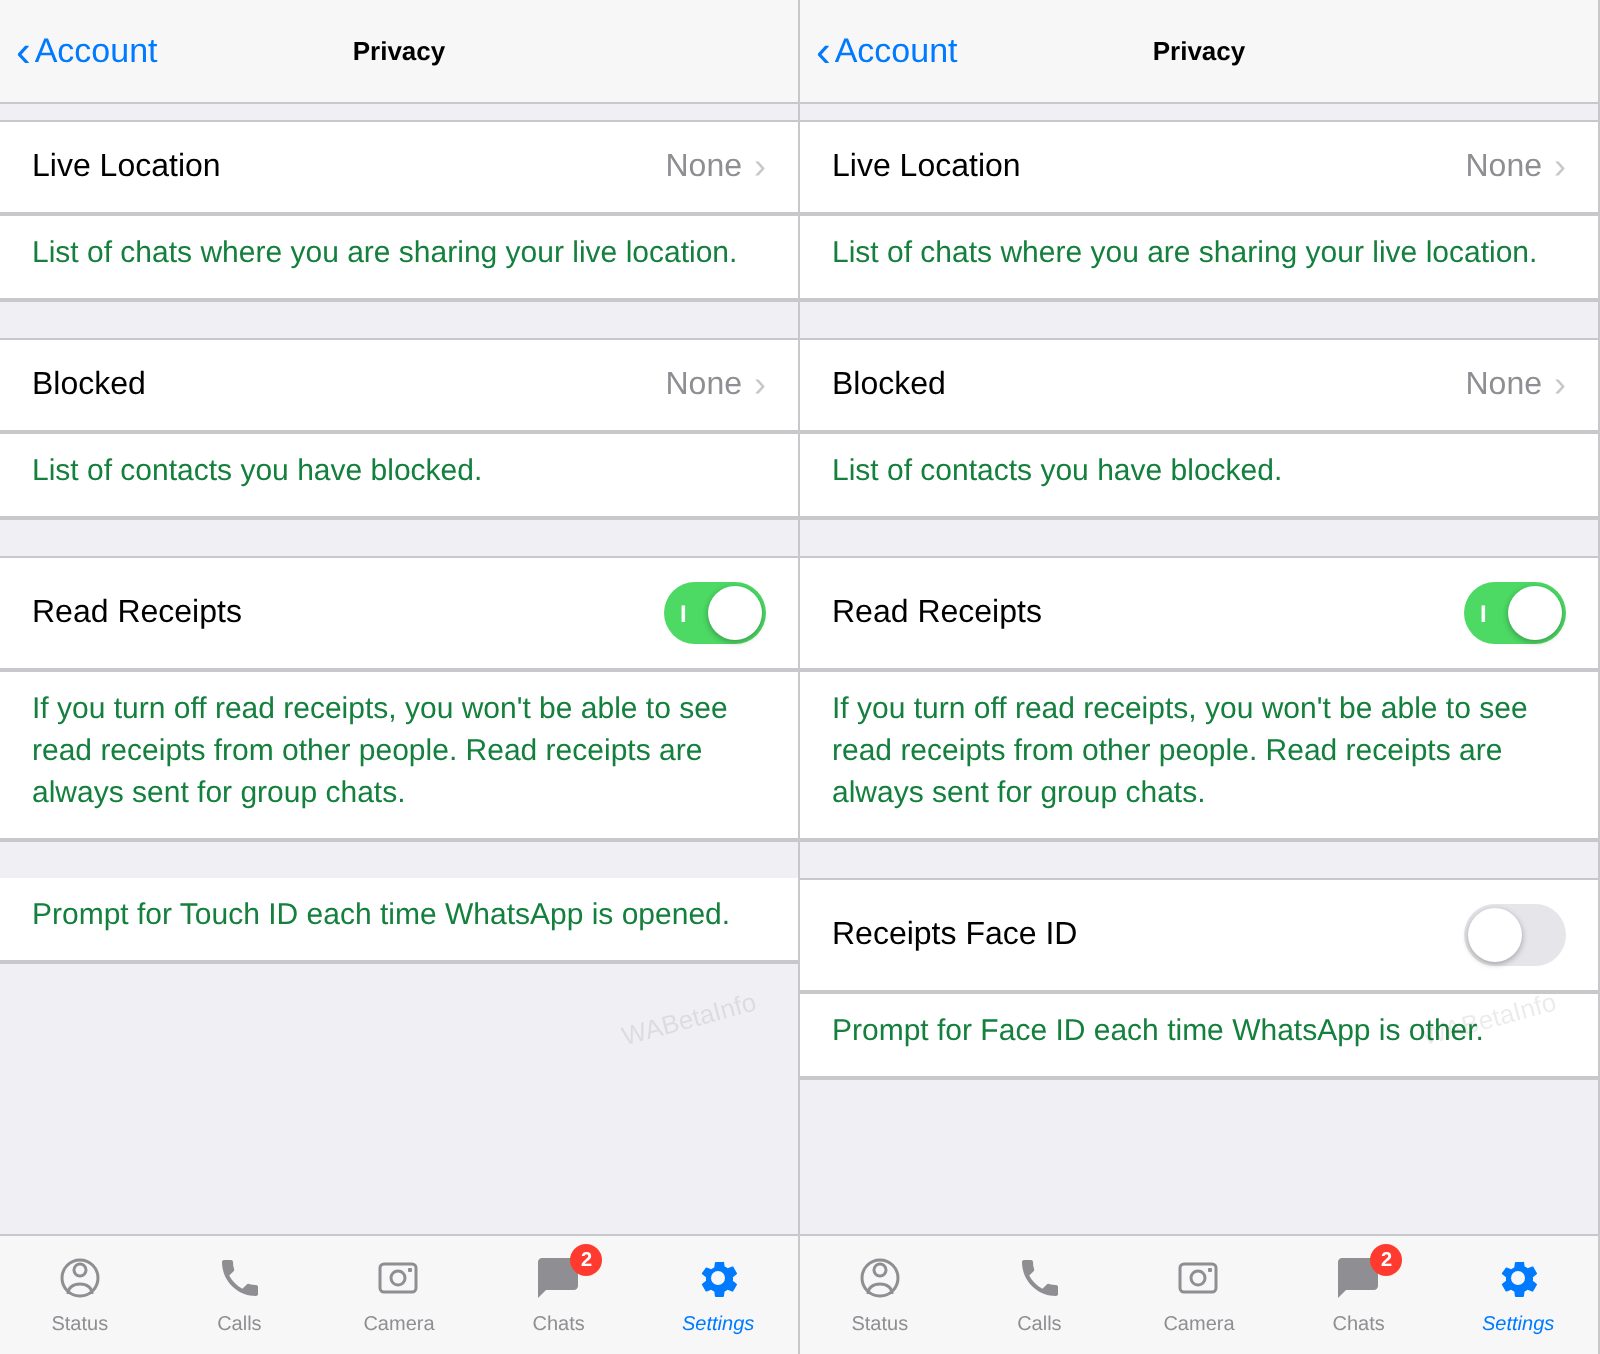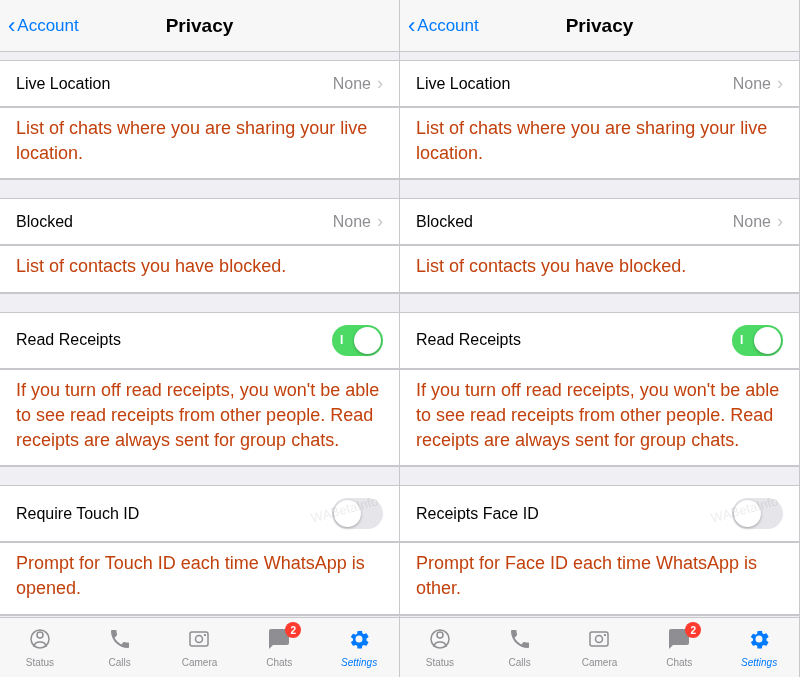"Privacy" .nav-title { font-size: 19px -> 13px }
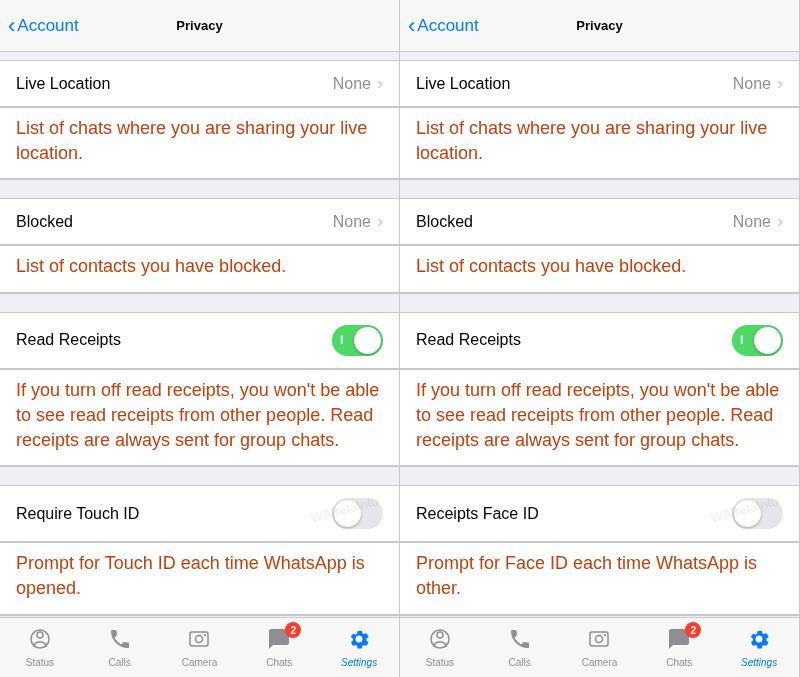"List of chats where you" .row-description p { color: #c2410c -> #15803d; font-size: 18px -> 15px }
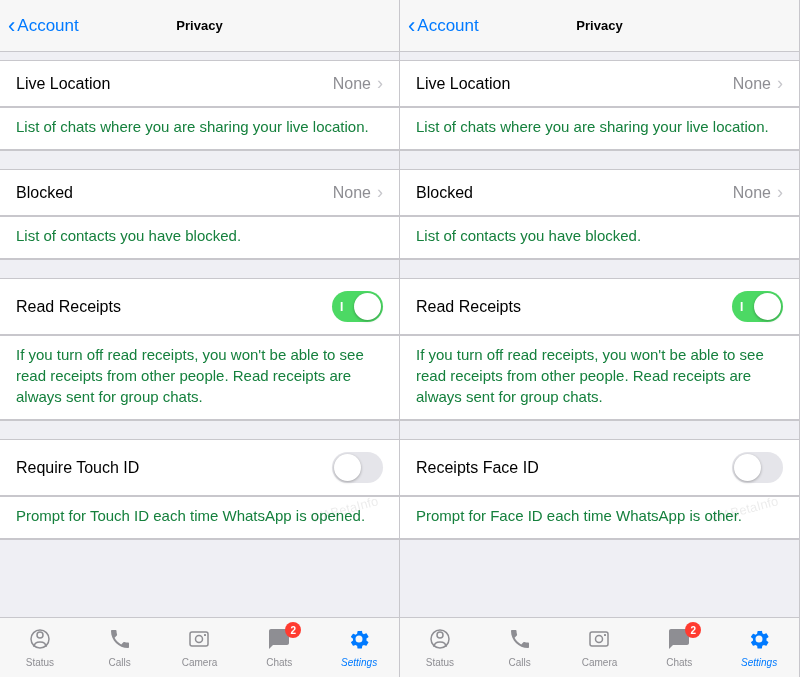"Require Touch ID" div.rows-group-wrapper { html: <div> <div> <span>Require Touch ID</span> <div> <div></div> </div> </div> </div> -> none }
